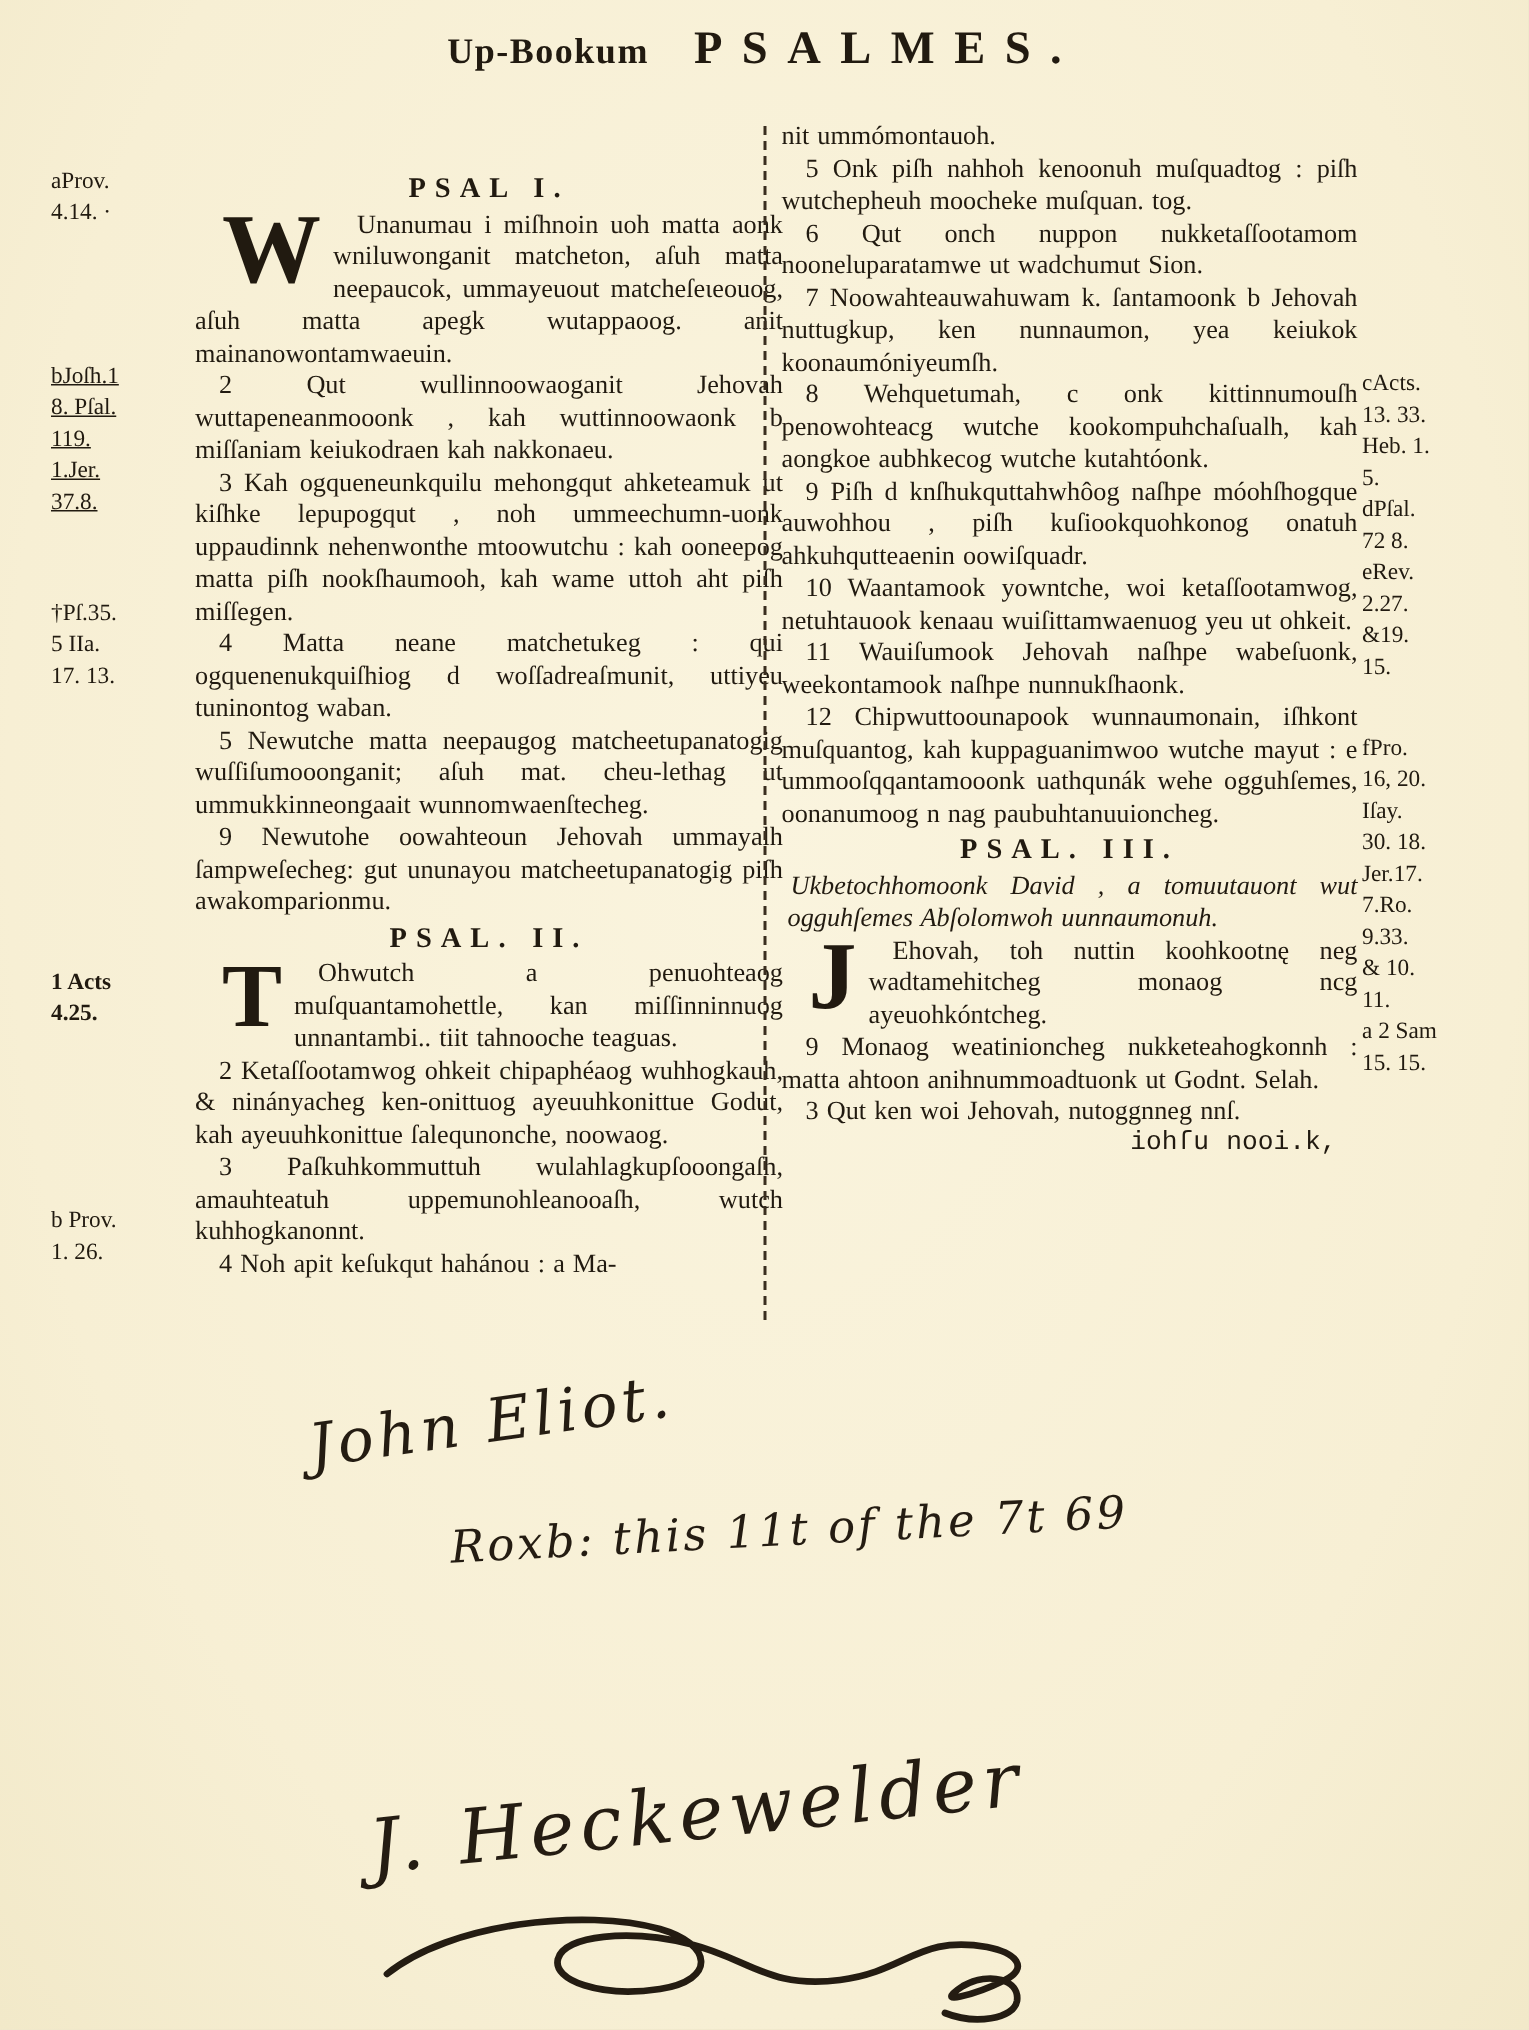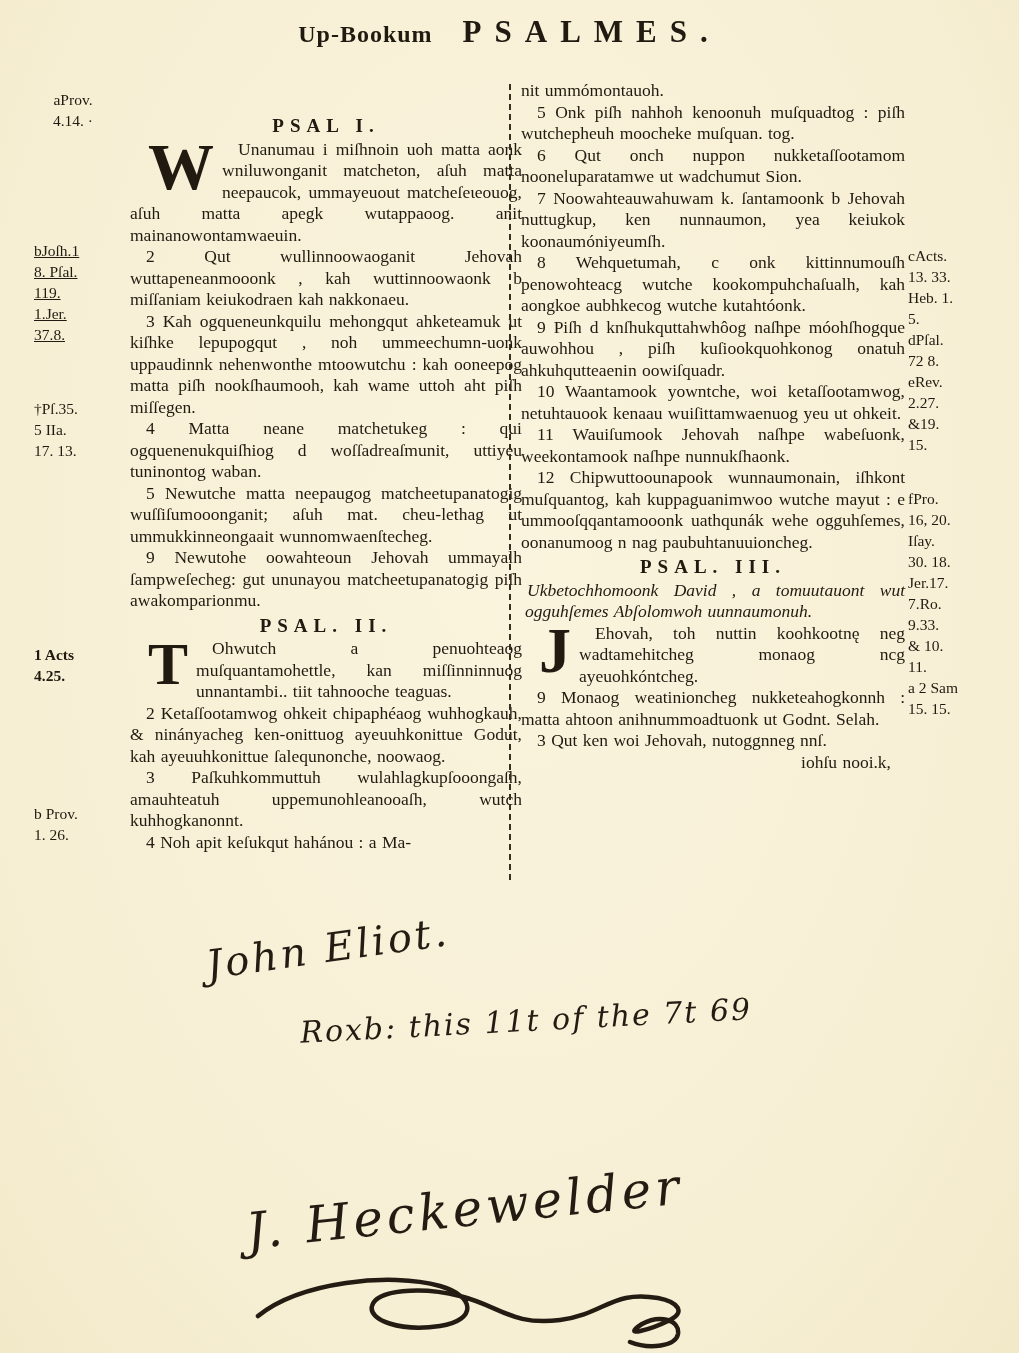"aProv." div.margin-note { text-align: center -> none; top: 89px -> 110px }
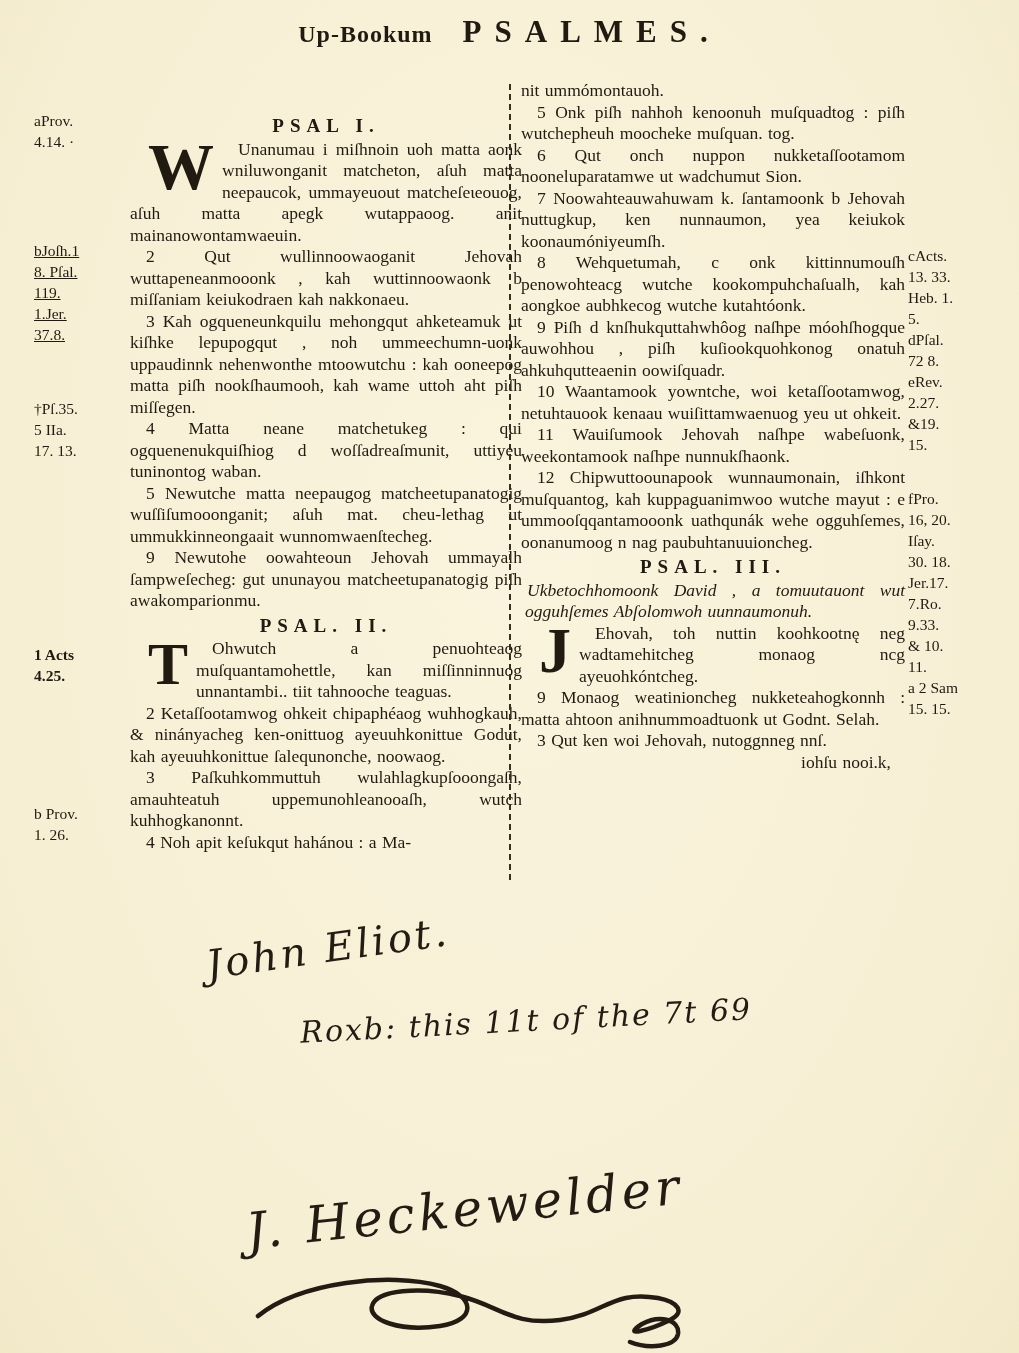"iohſu nooi.k," .catchword { font-family: none -> Liberation Mono, monospace }
